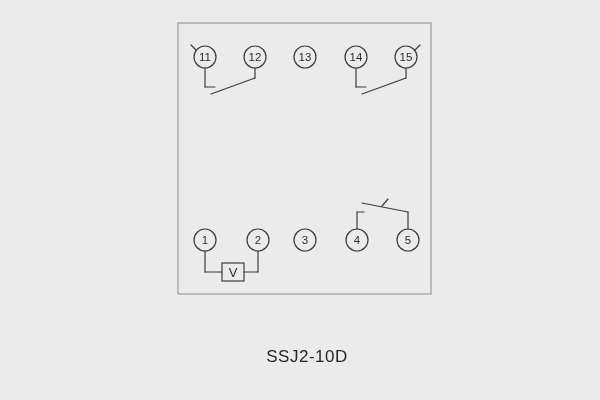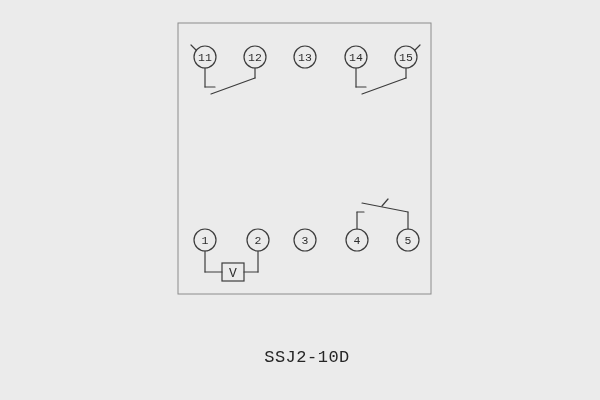"11" .stage { font-family: Liberation Mono, monospace -> Liberation Sans, sans-serif }
